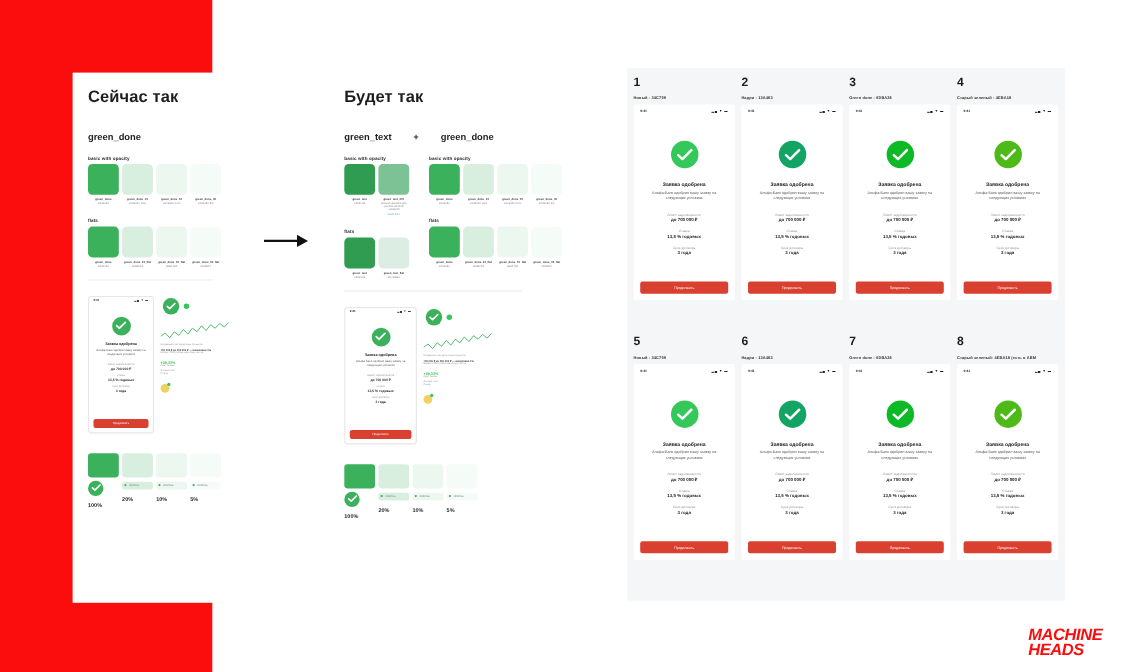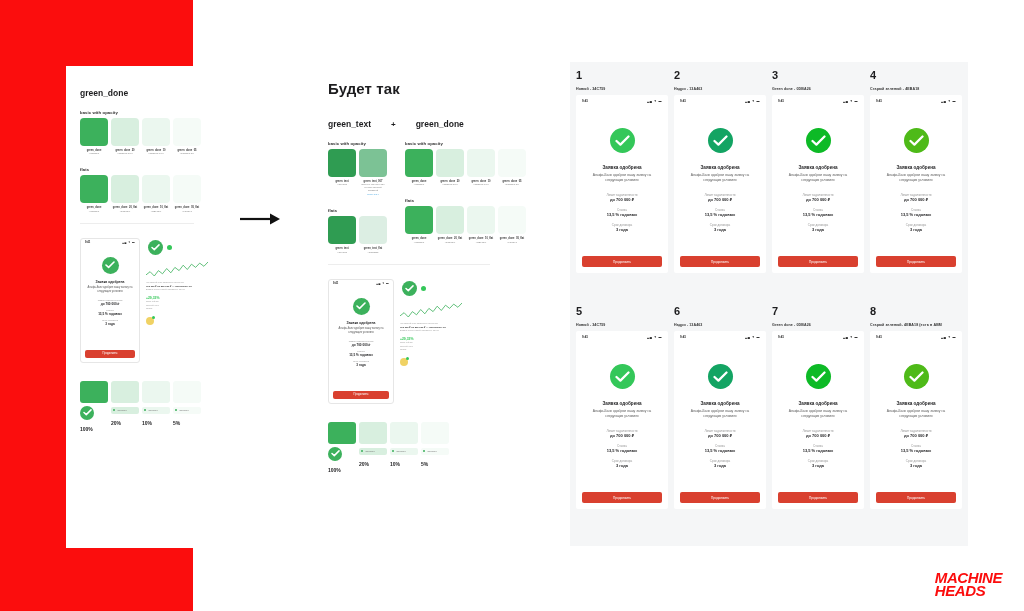"Сейчас так" div.panel-title { html: none -> <div>Сейчас так</div> }
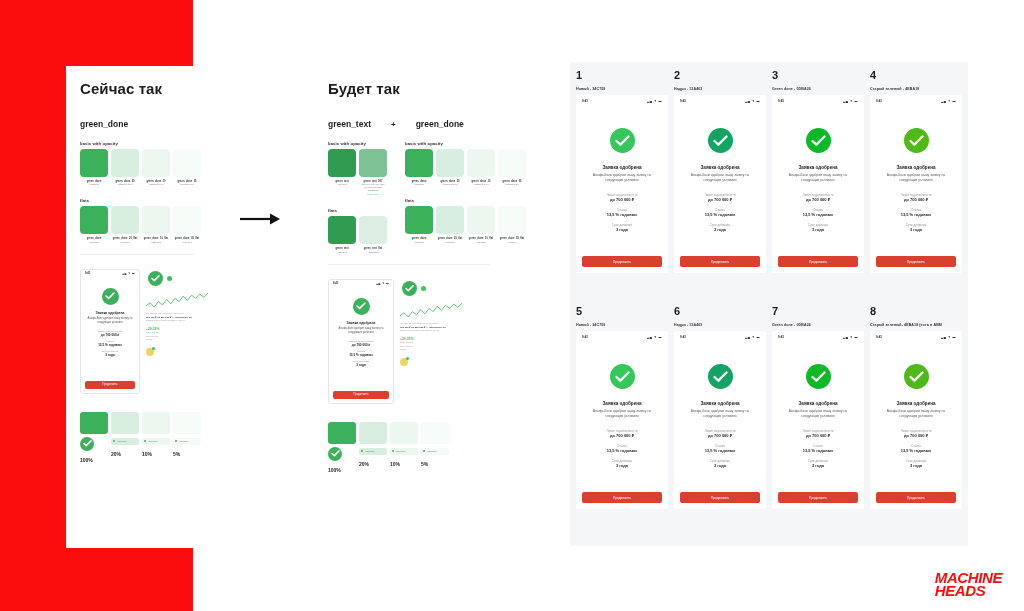"Будет так" .panel2 { left: 324px -> 309px }
